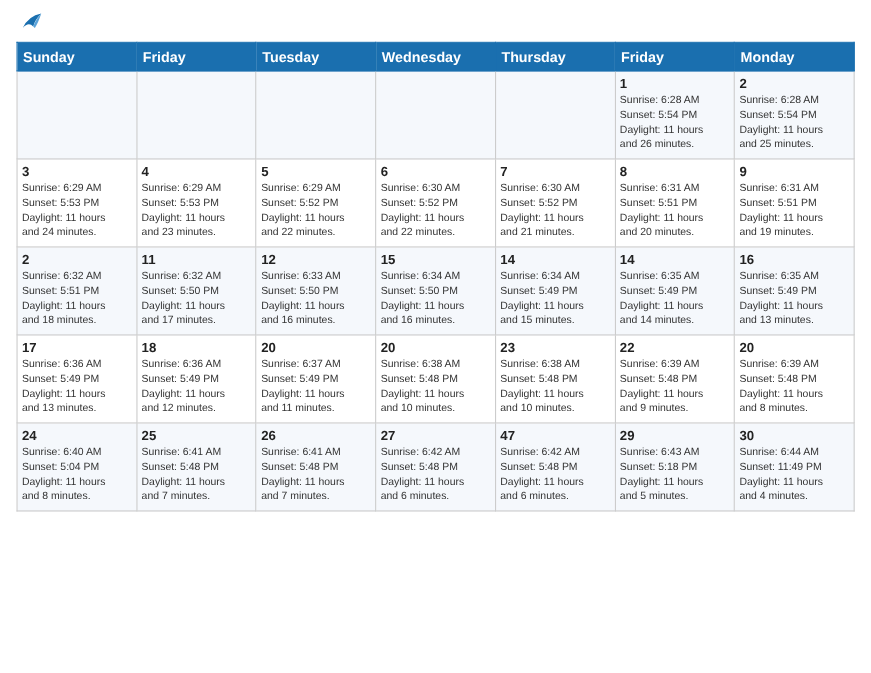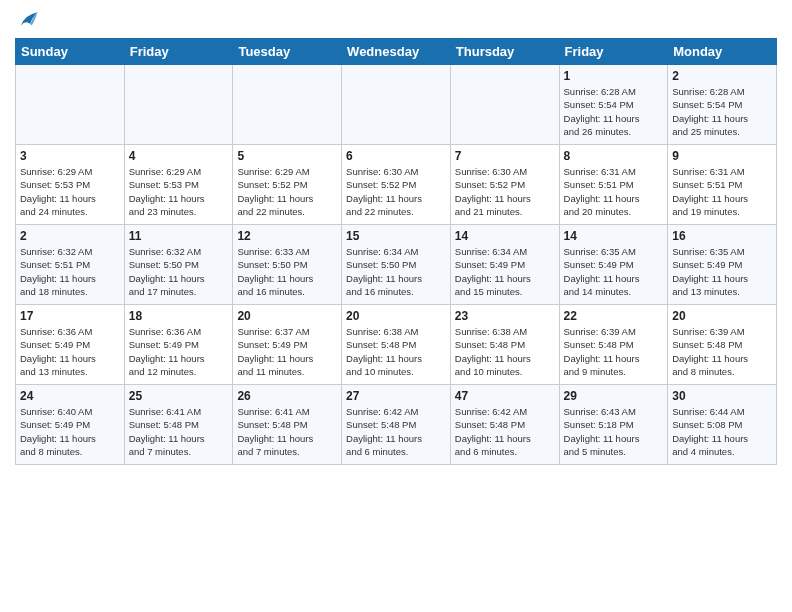"Sunrise: 6:40 AM" div.day-info { text: 5:49 -> 5:04 }
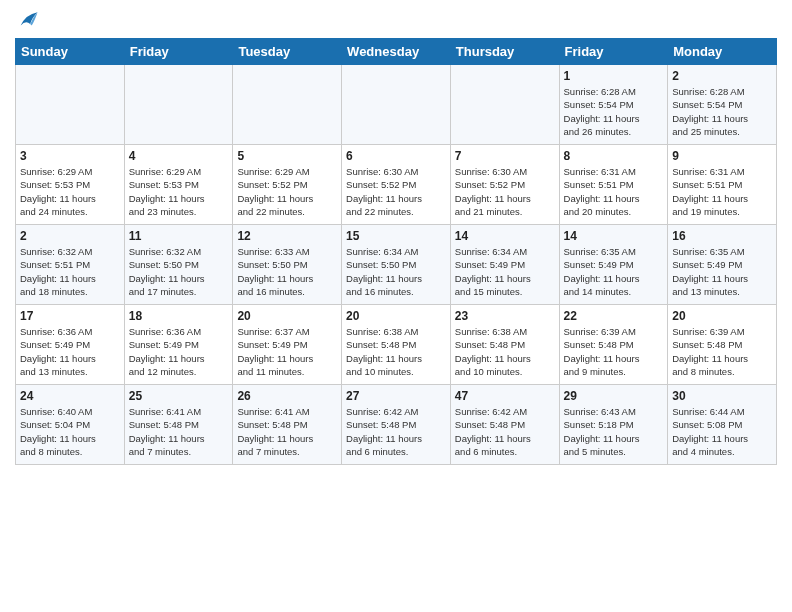"Sunrise: 6:44 AM" div.day-info { text: 5:08 -> 11:49 }
